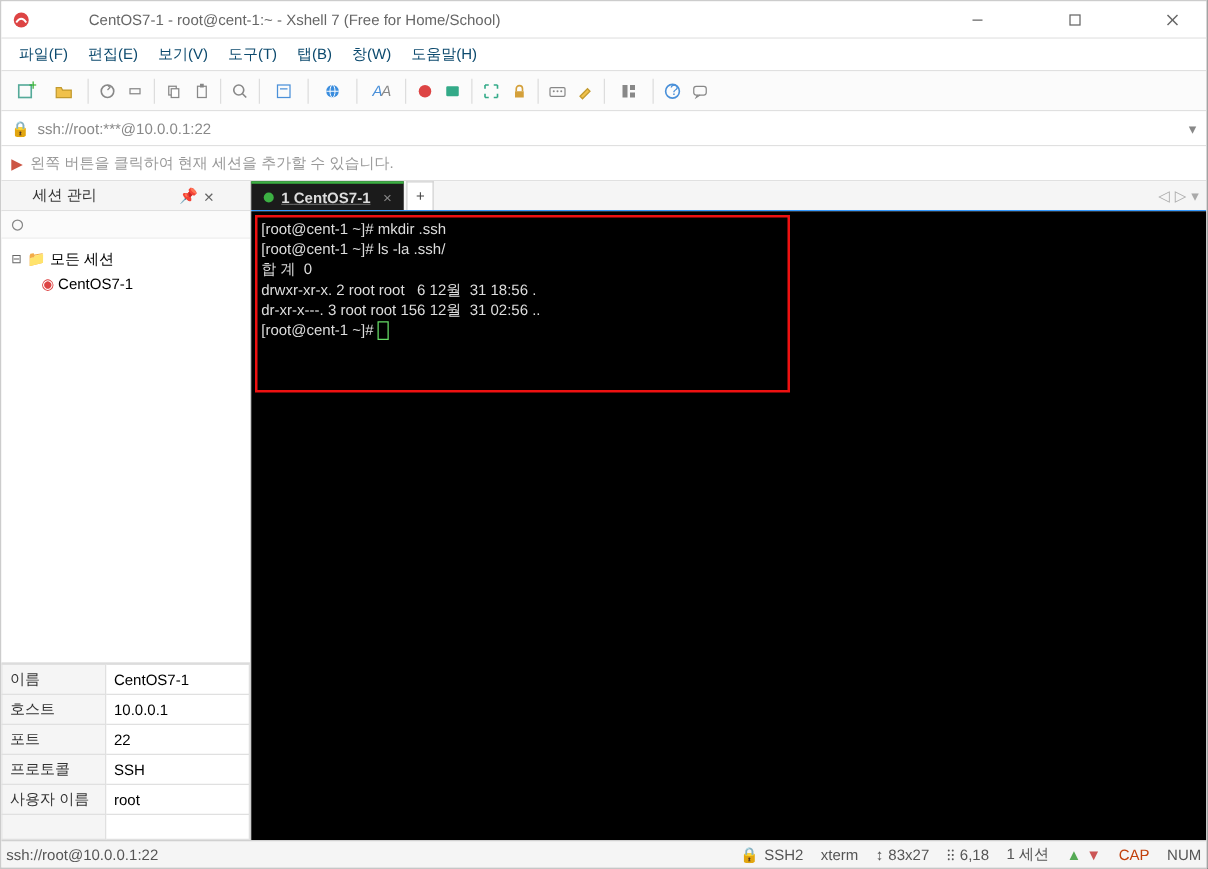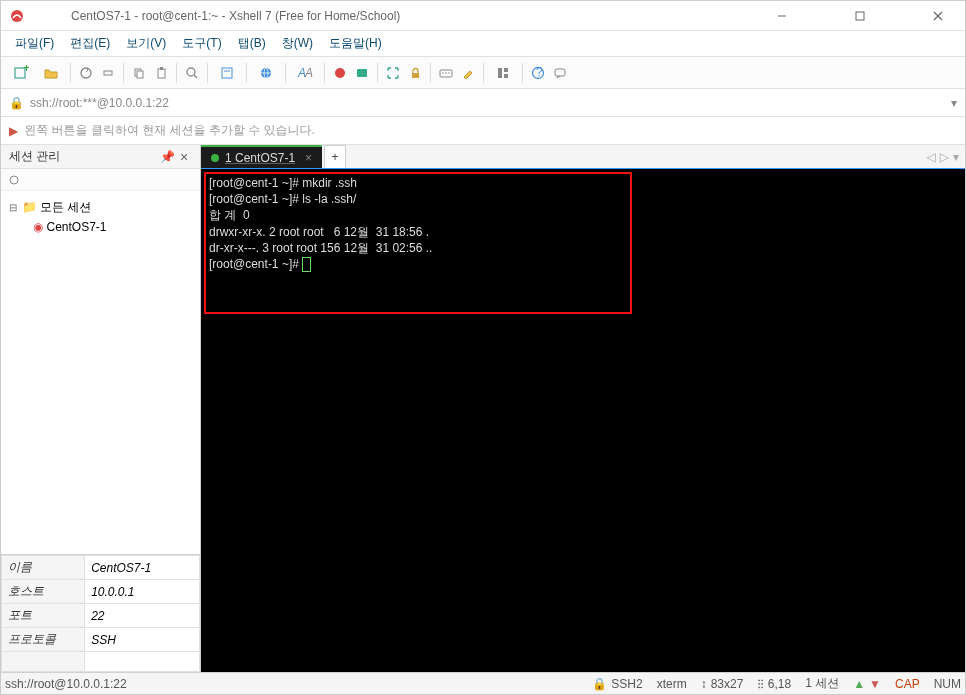"세션 관리" .leftpane-header { padding: 0 8px -> 0 25px }
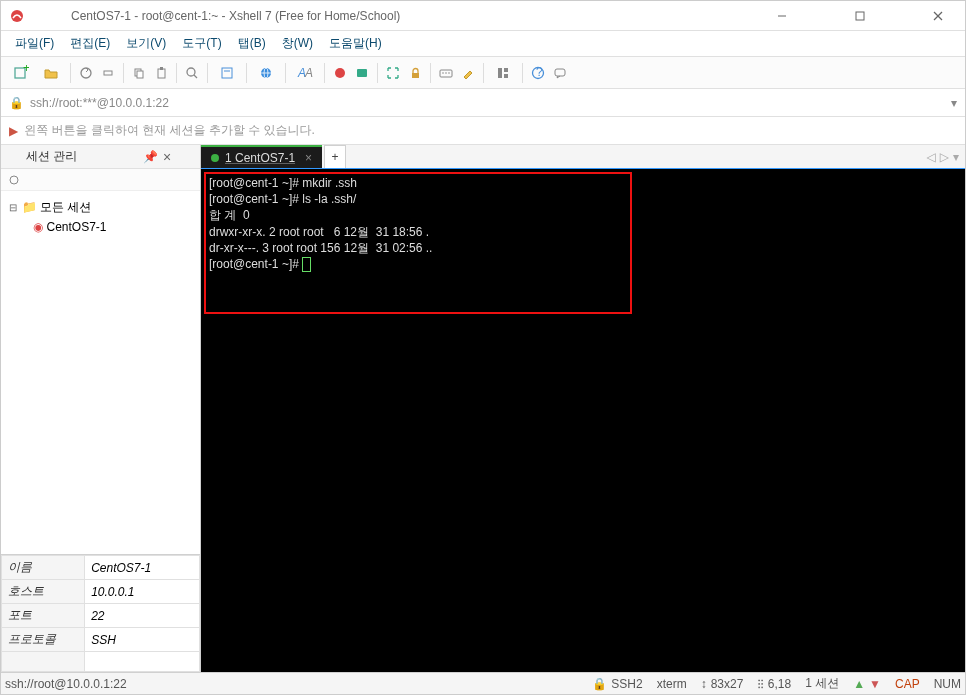"1 CentOS7-1" .tab .label { font-weight: none -> bold }
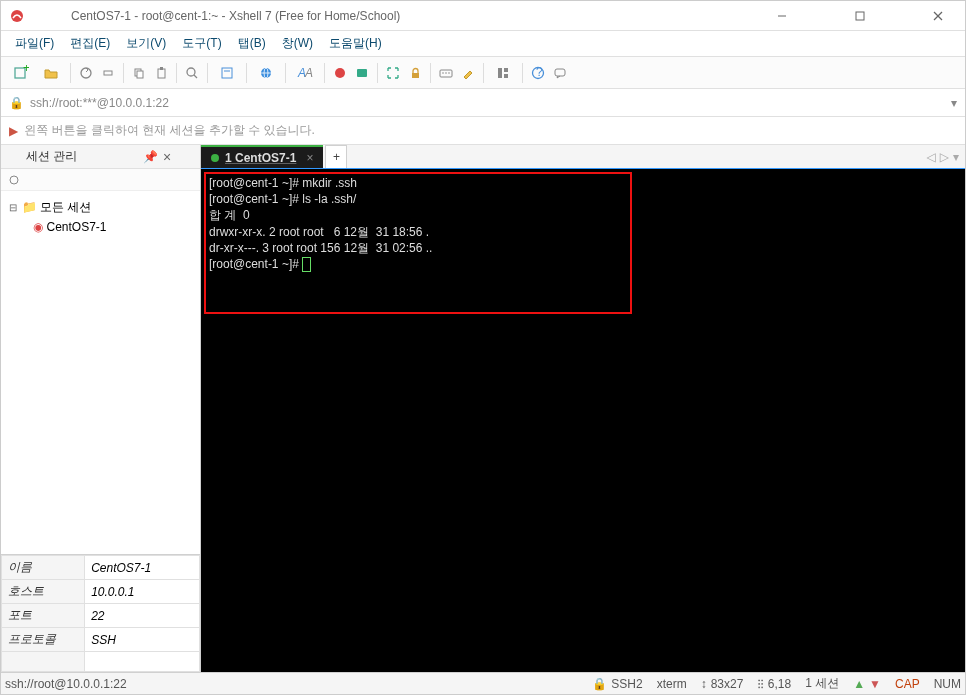"이름" .propgrid td { font-style: italic -> none }
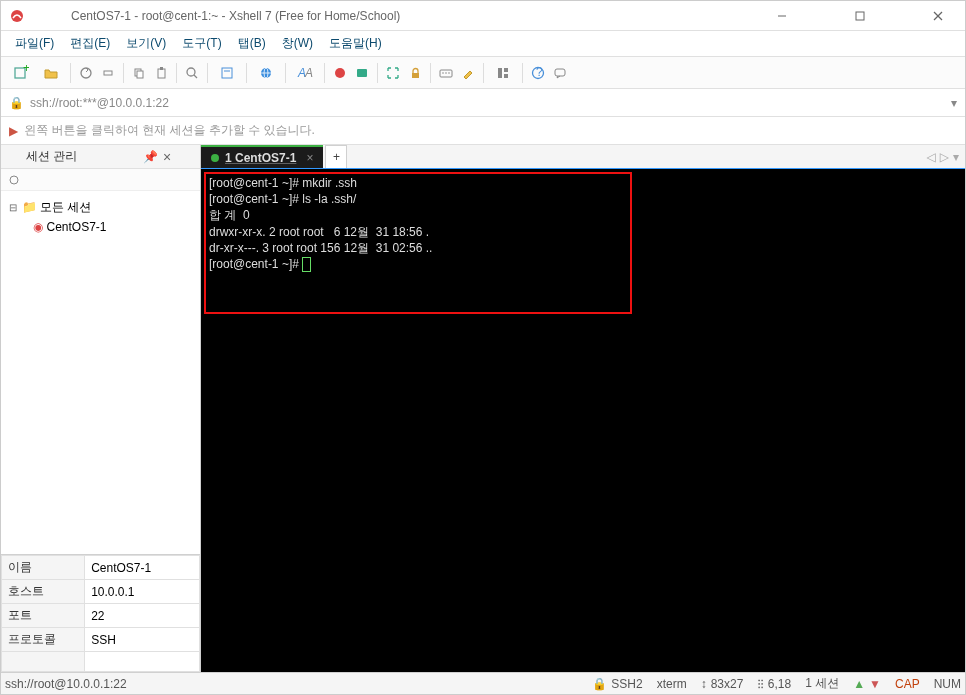"사용자 이름" tr { html: none -> <tr> <td>사용자 이름</td> <td>root</td> </tr> }
